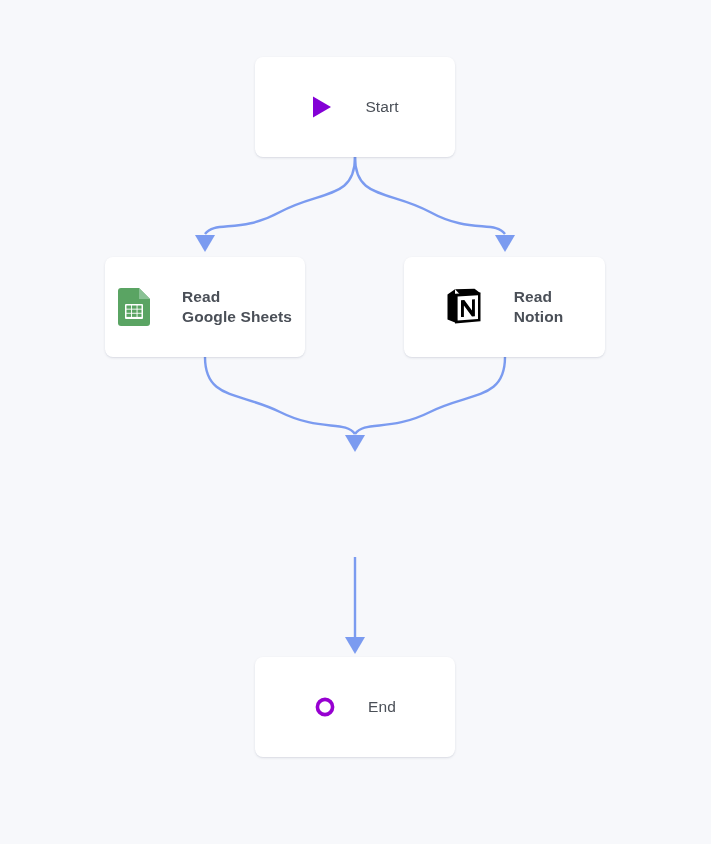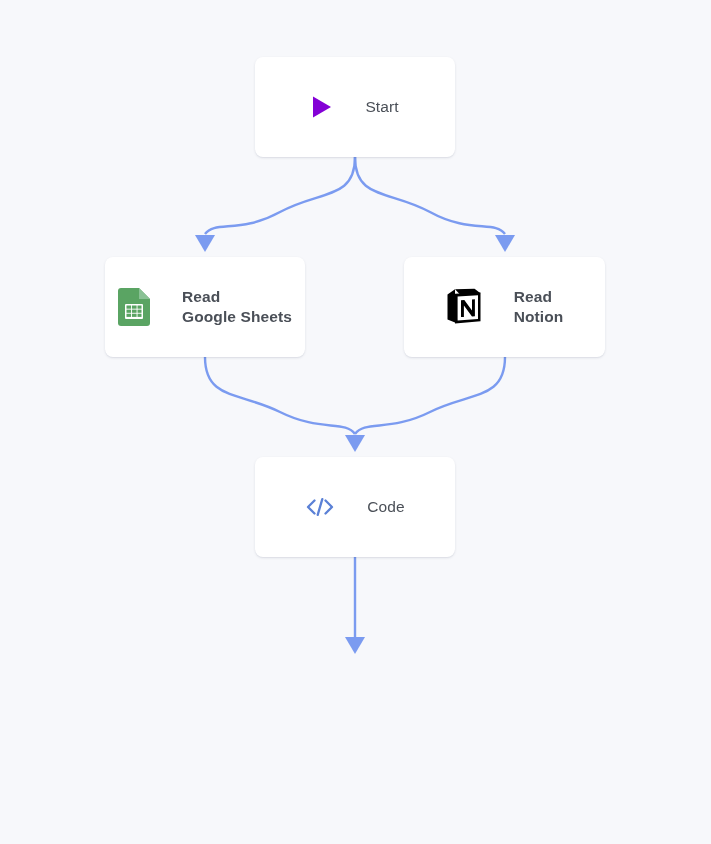"Code" div.node { html: <div> <div> <span> <svg> <g> <path></path> <path></path> <path></path> </g> </svg> </span> <span>Code</span> </div> </div> -> none }
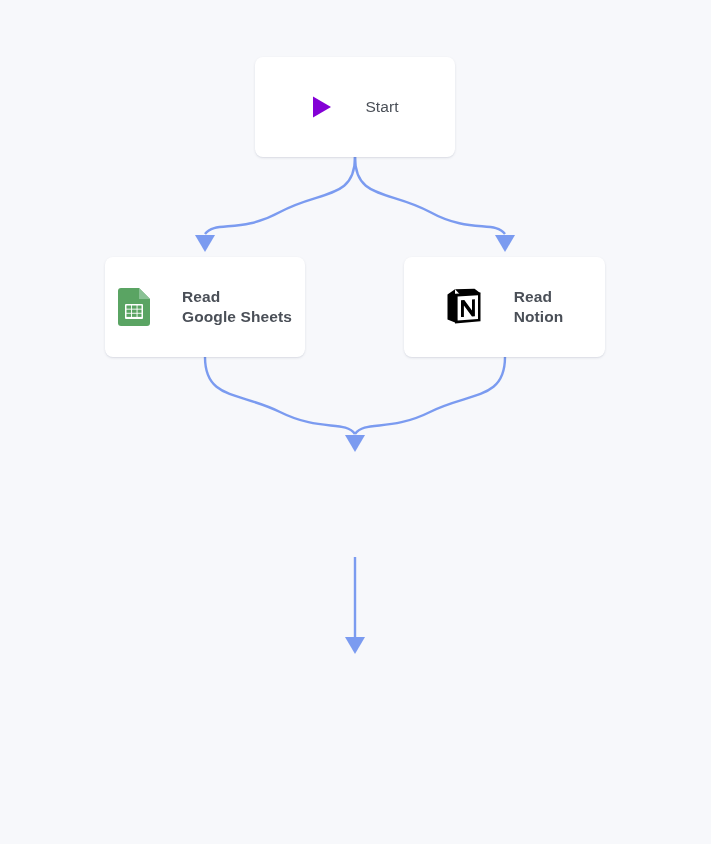"End" div.node { html: none -> <div> <div> <span> <svg> <circle></circle> </svg> </span> <span>End</span> </div> </div> }
